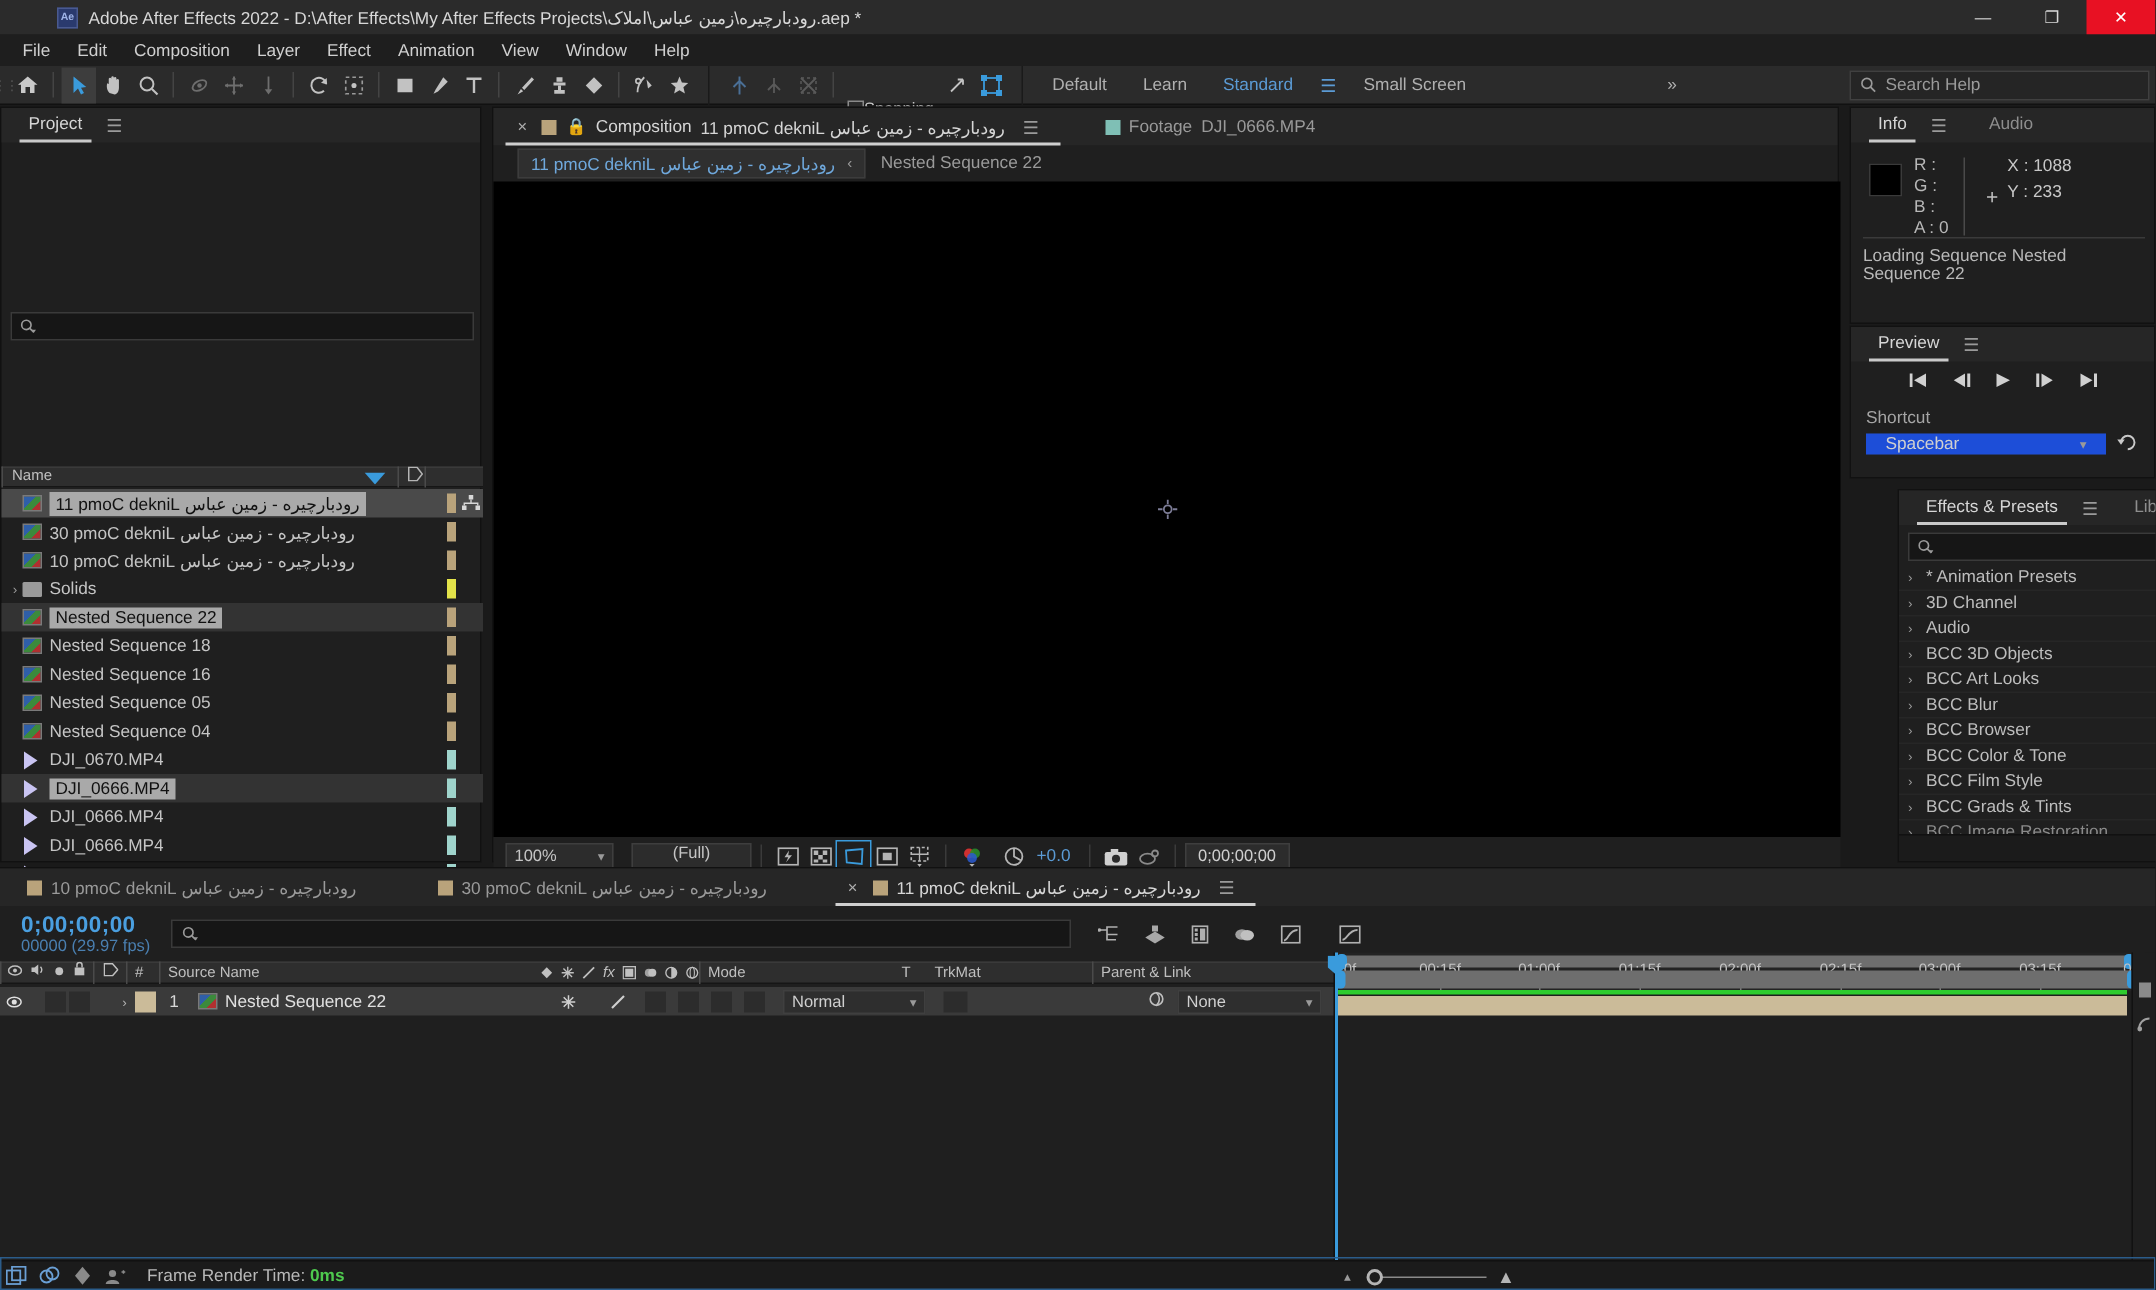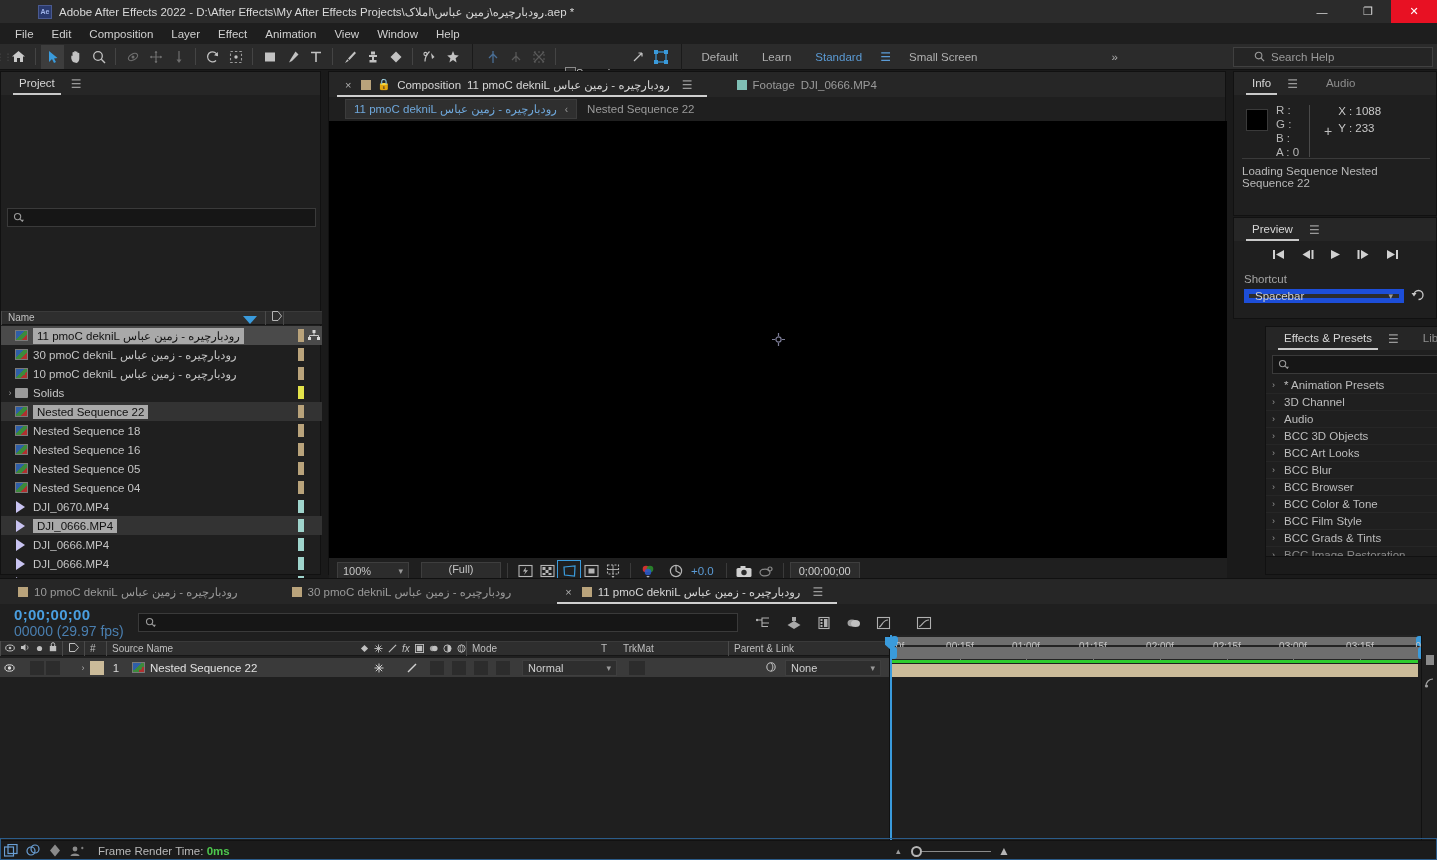"Search Help" #searchhelp { padding: 0 20px -> 0 6px }
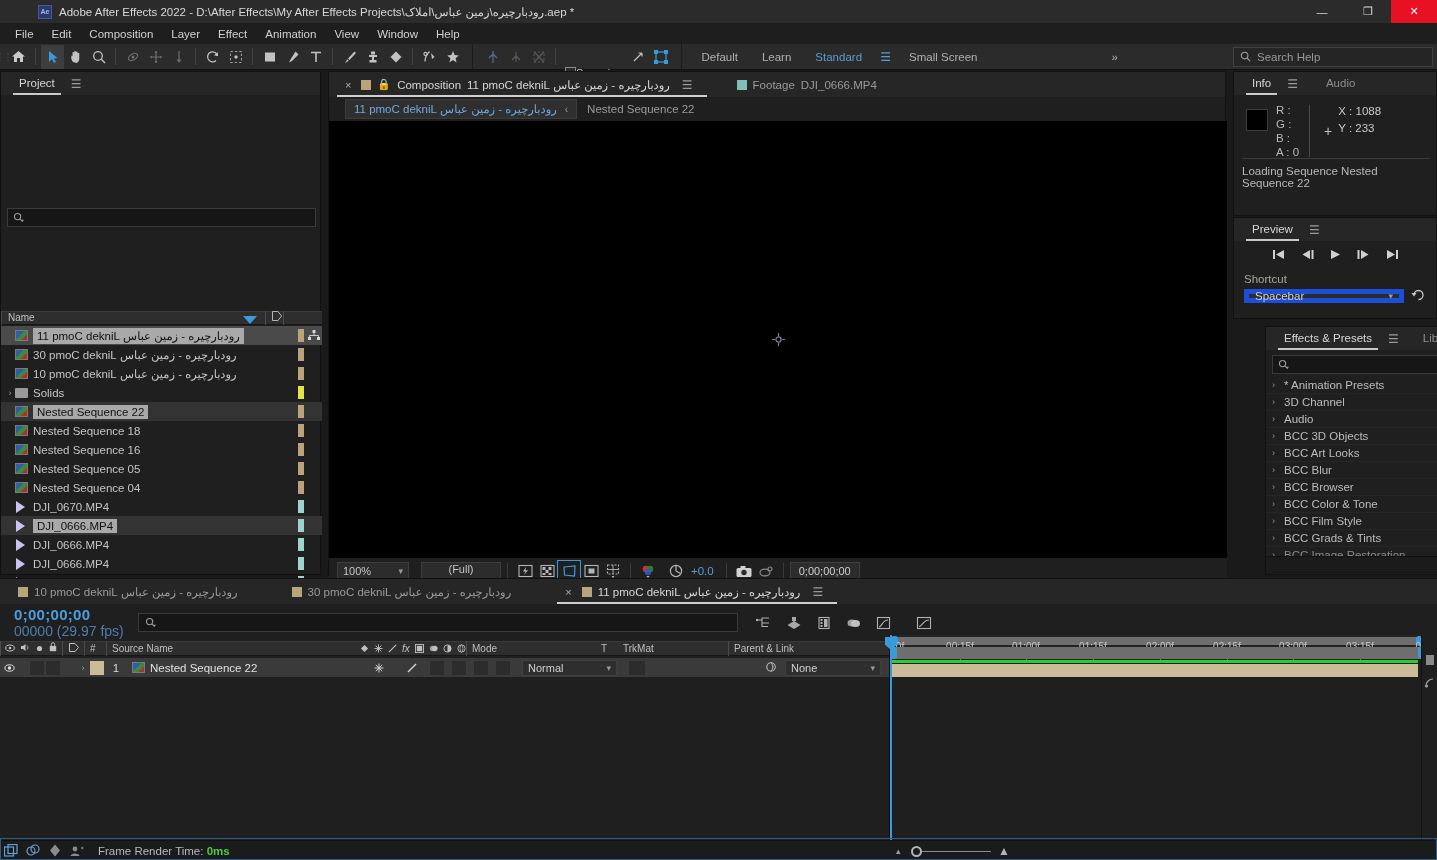"Spacebar" #shortcutSel { border: 5px solid #1d4ed8 -> 7px solid #1d4ed8 }
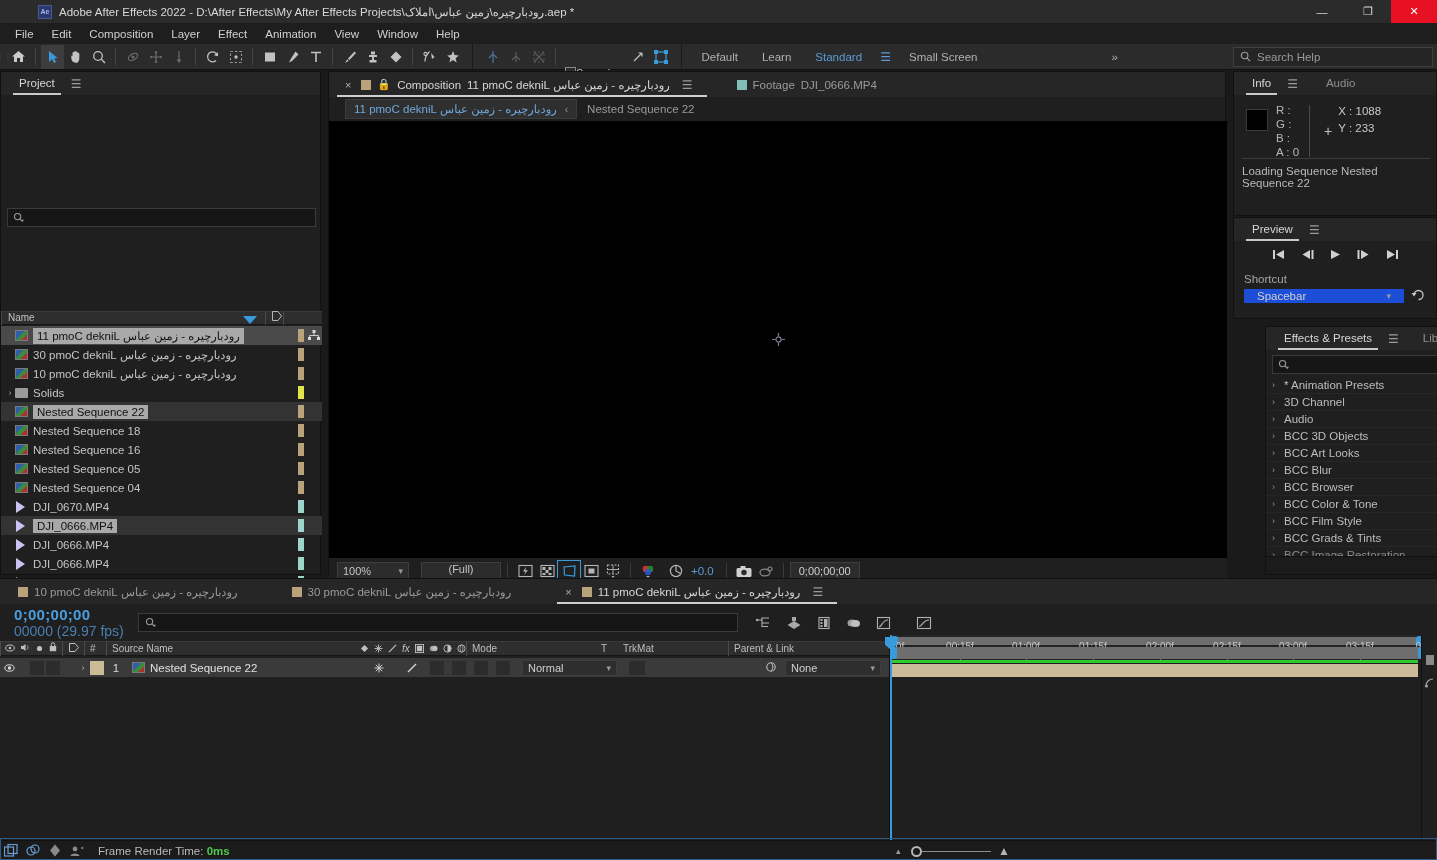"00000 (29.97 fps)" .tcSub { font-size: 14px -> 11px }
